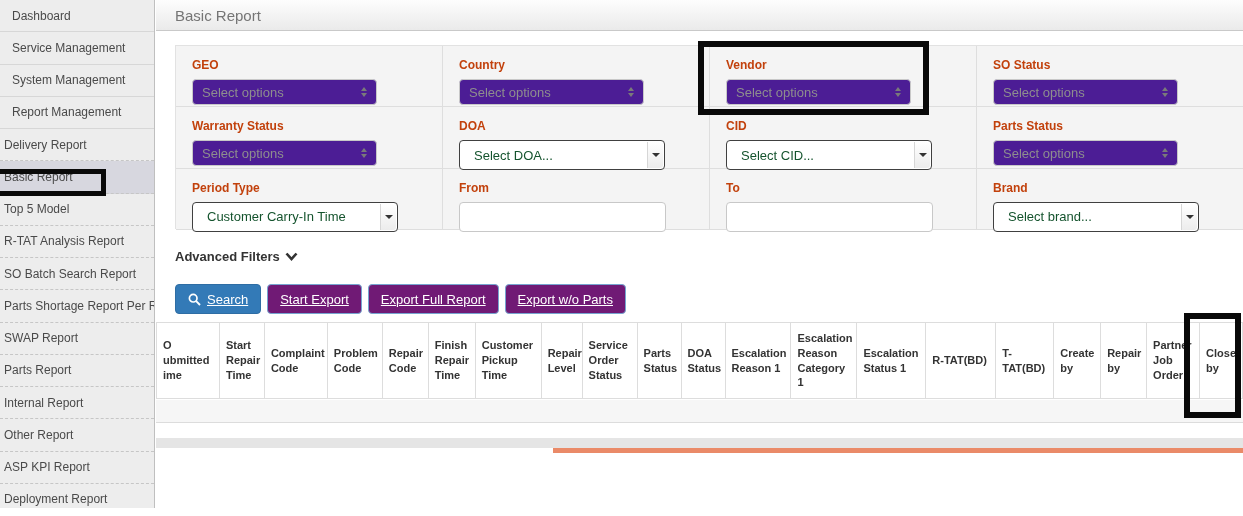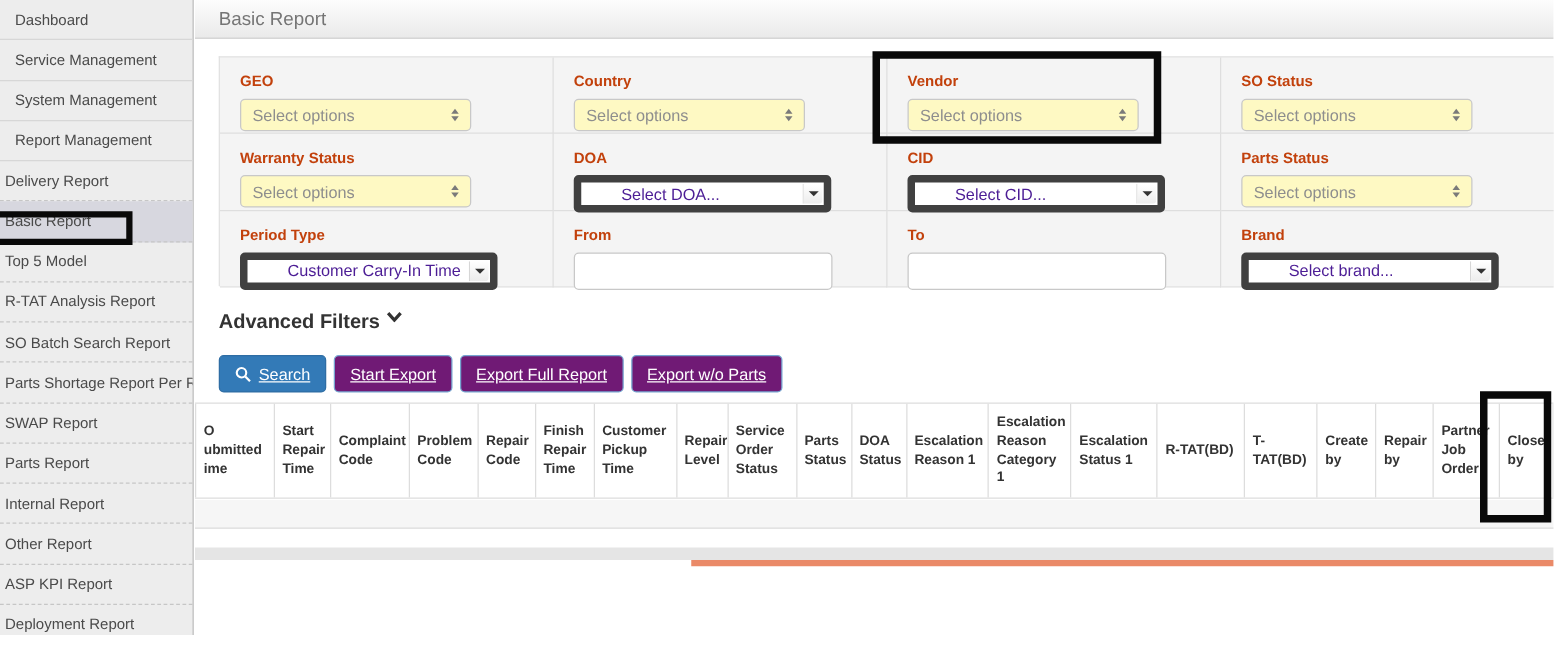"Select options" .msel { background: #fef9c3 -> #4c1d95 }
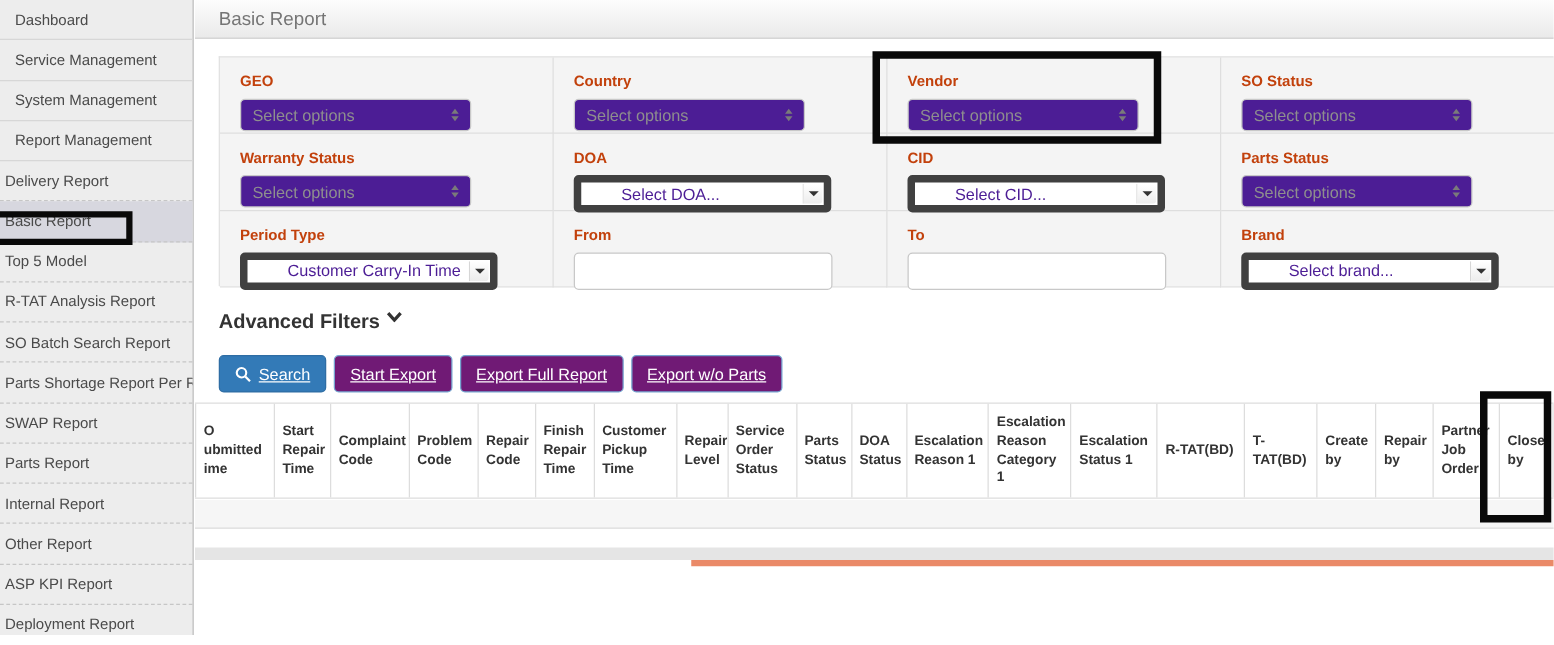"Select DOA..." .wsel { border: 6px solid #404040 -> 1px solid #404040; color: #4c1d95 -> #14532d; padding-left: 32px -> 14px }
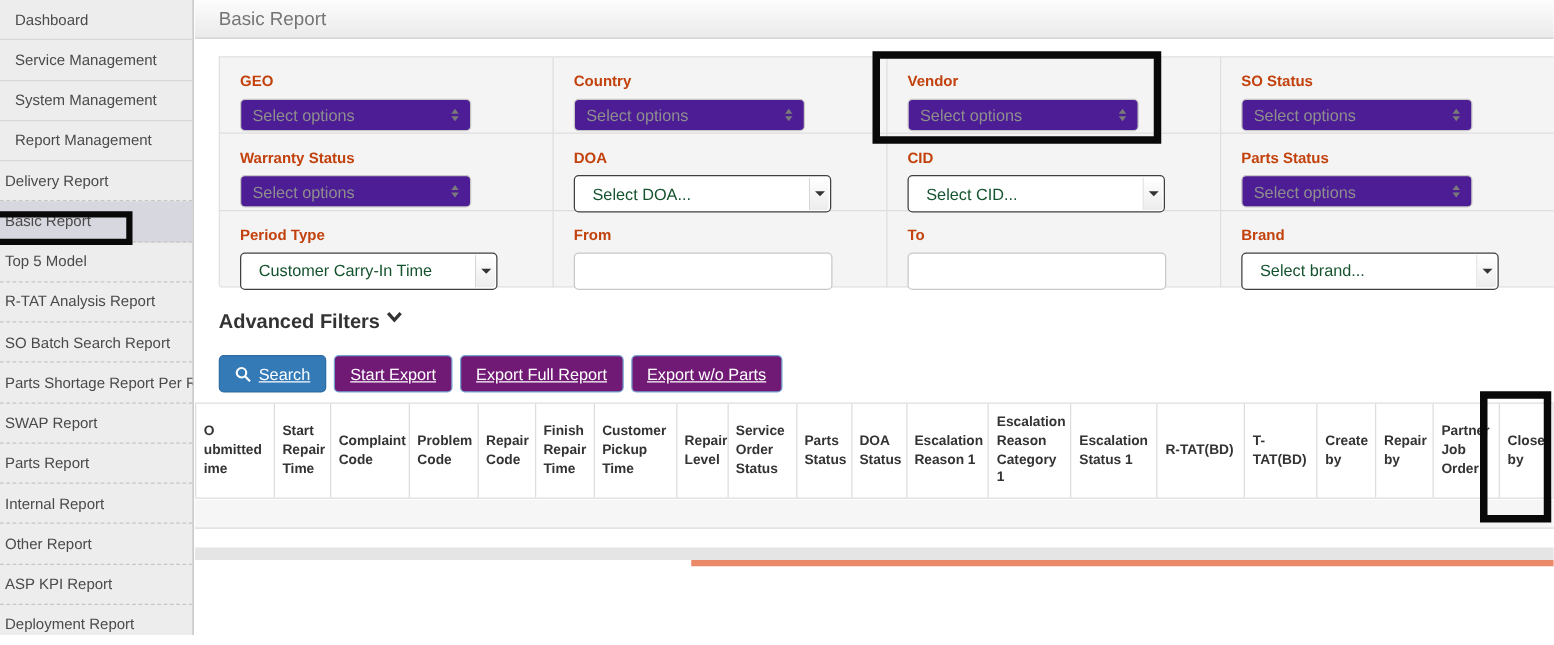"Advanced Filters" .advanced { align-items: none -> center; font-size: 16px -> 13px }
